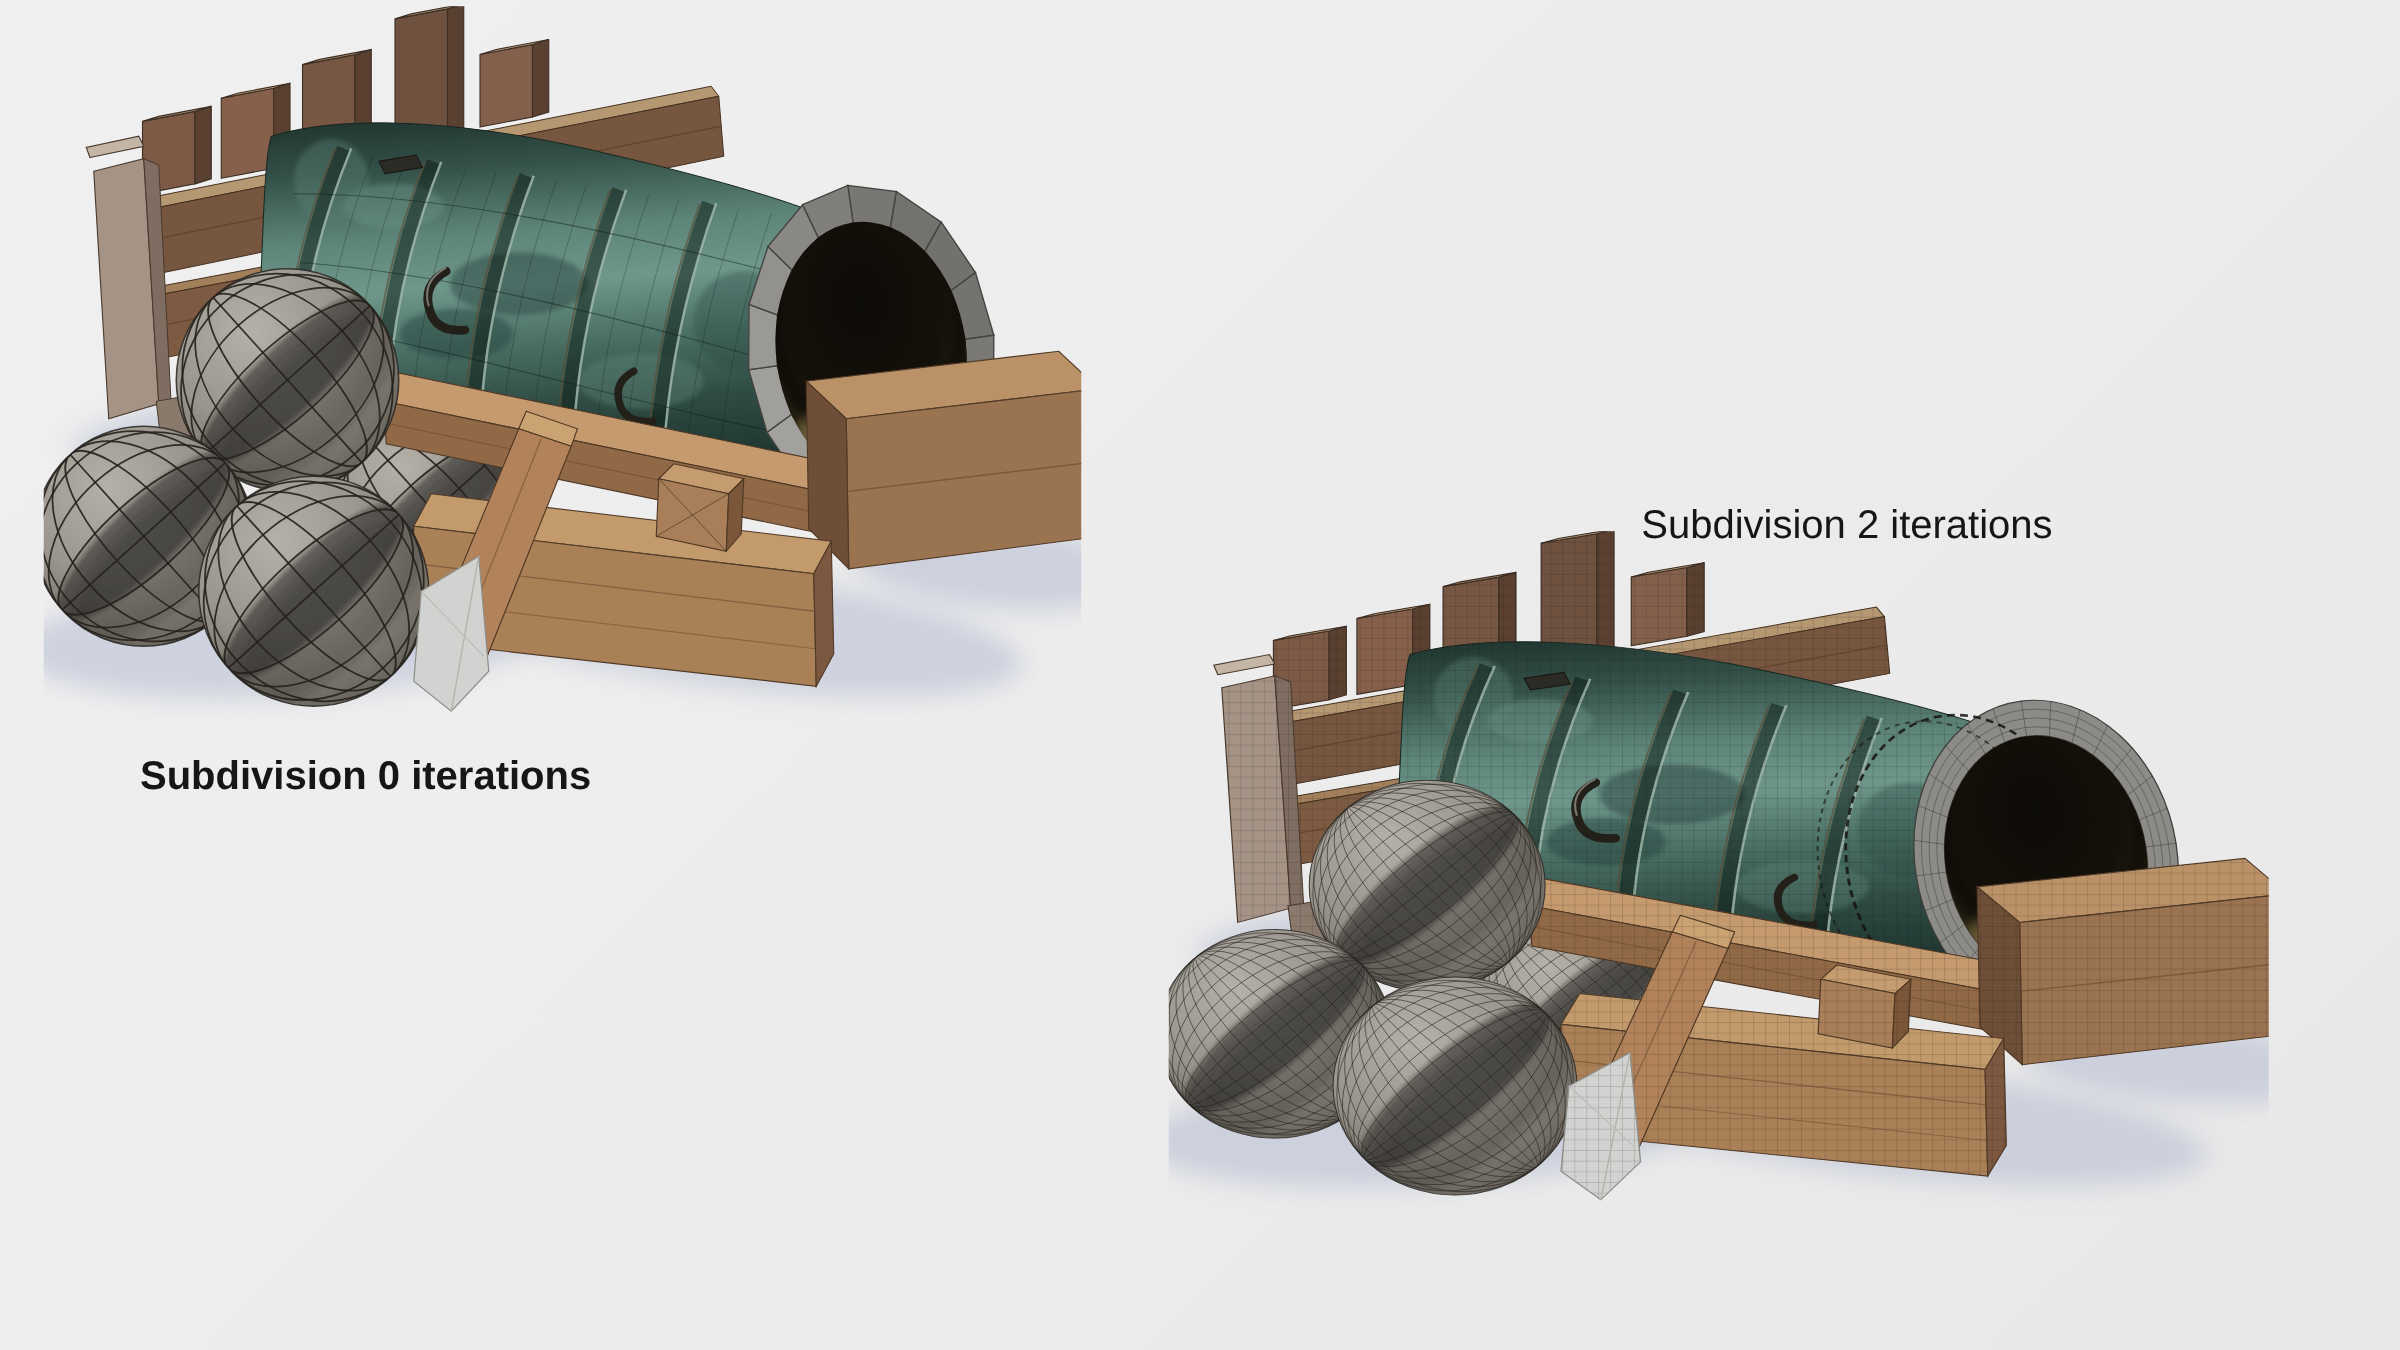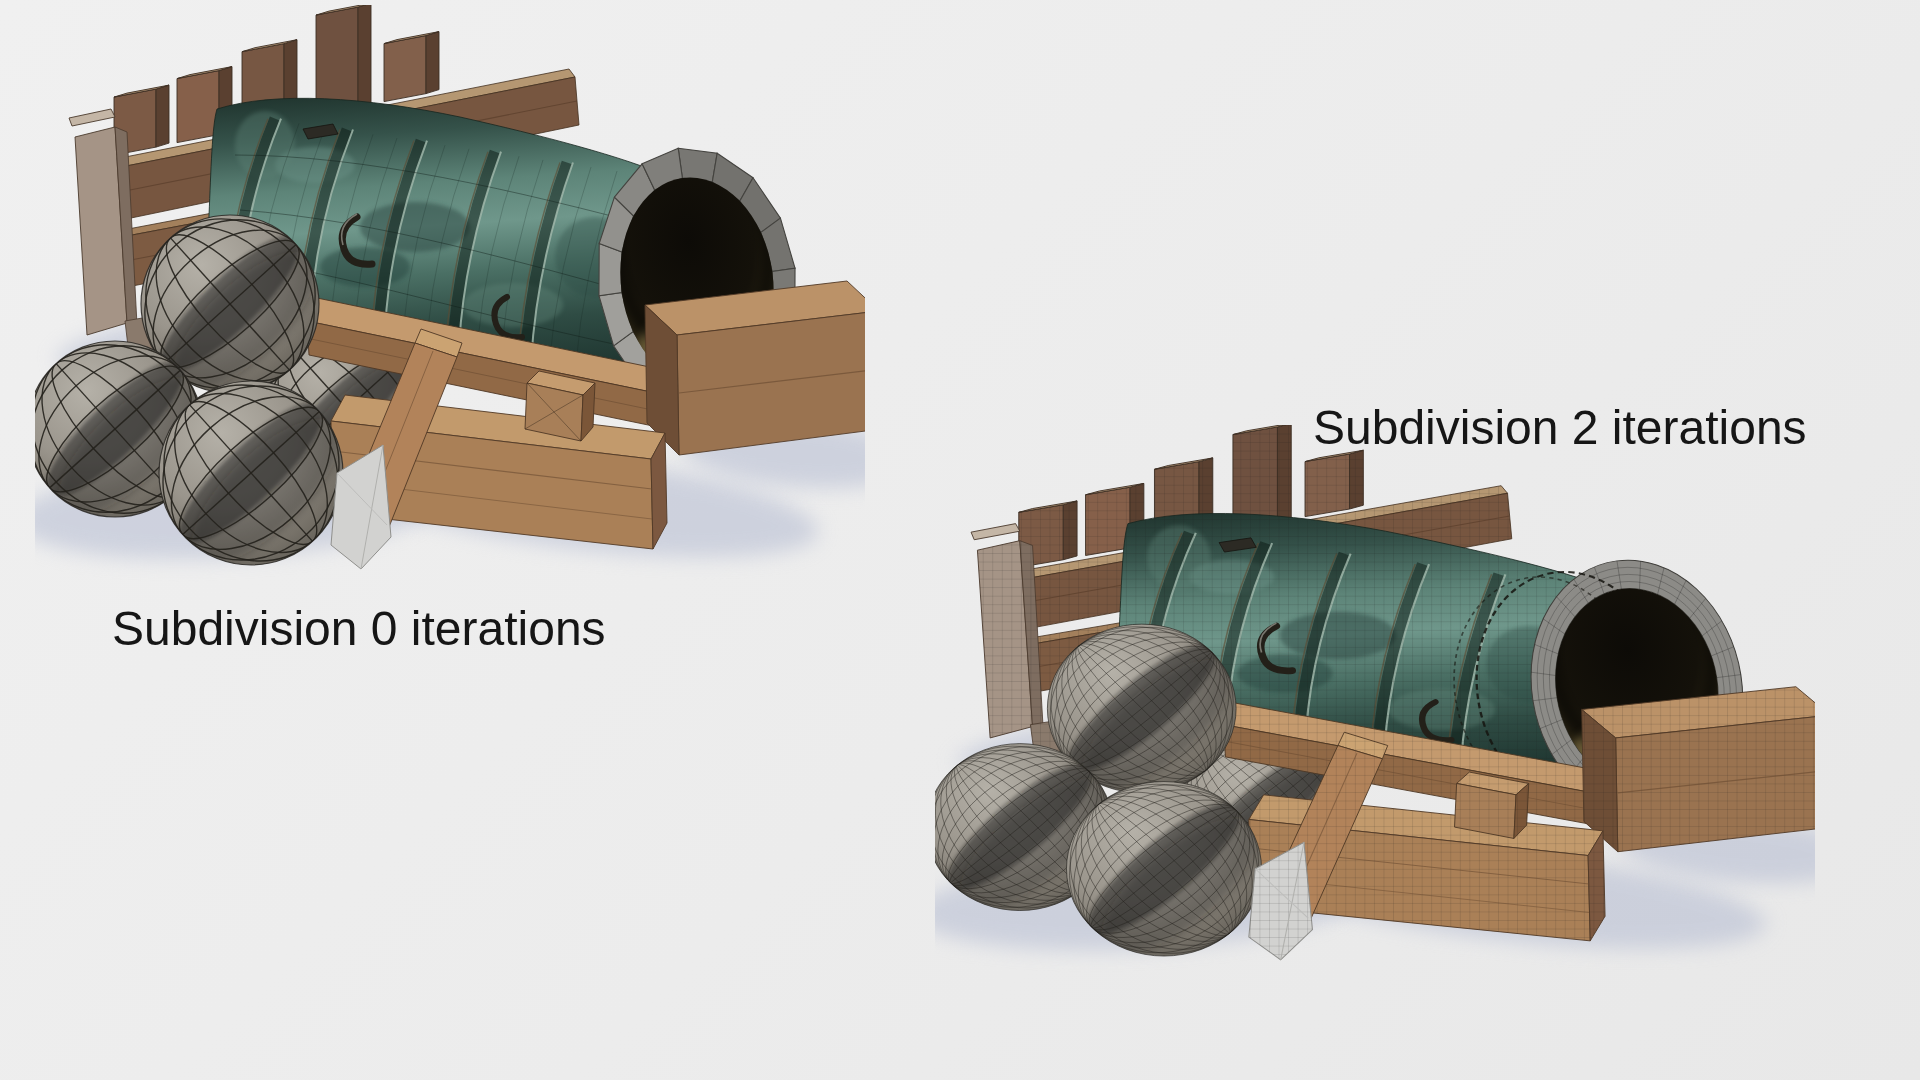"Subdivision 2 iterations" .fig-label { font-size: 48px -> 32px }
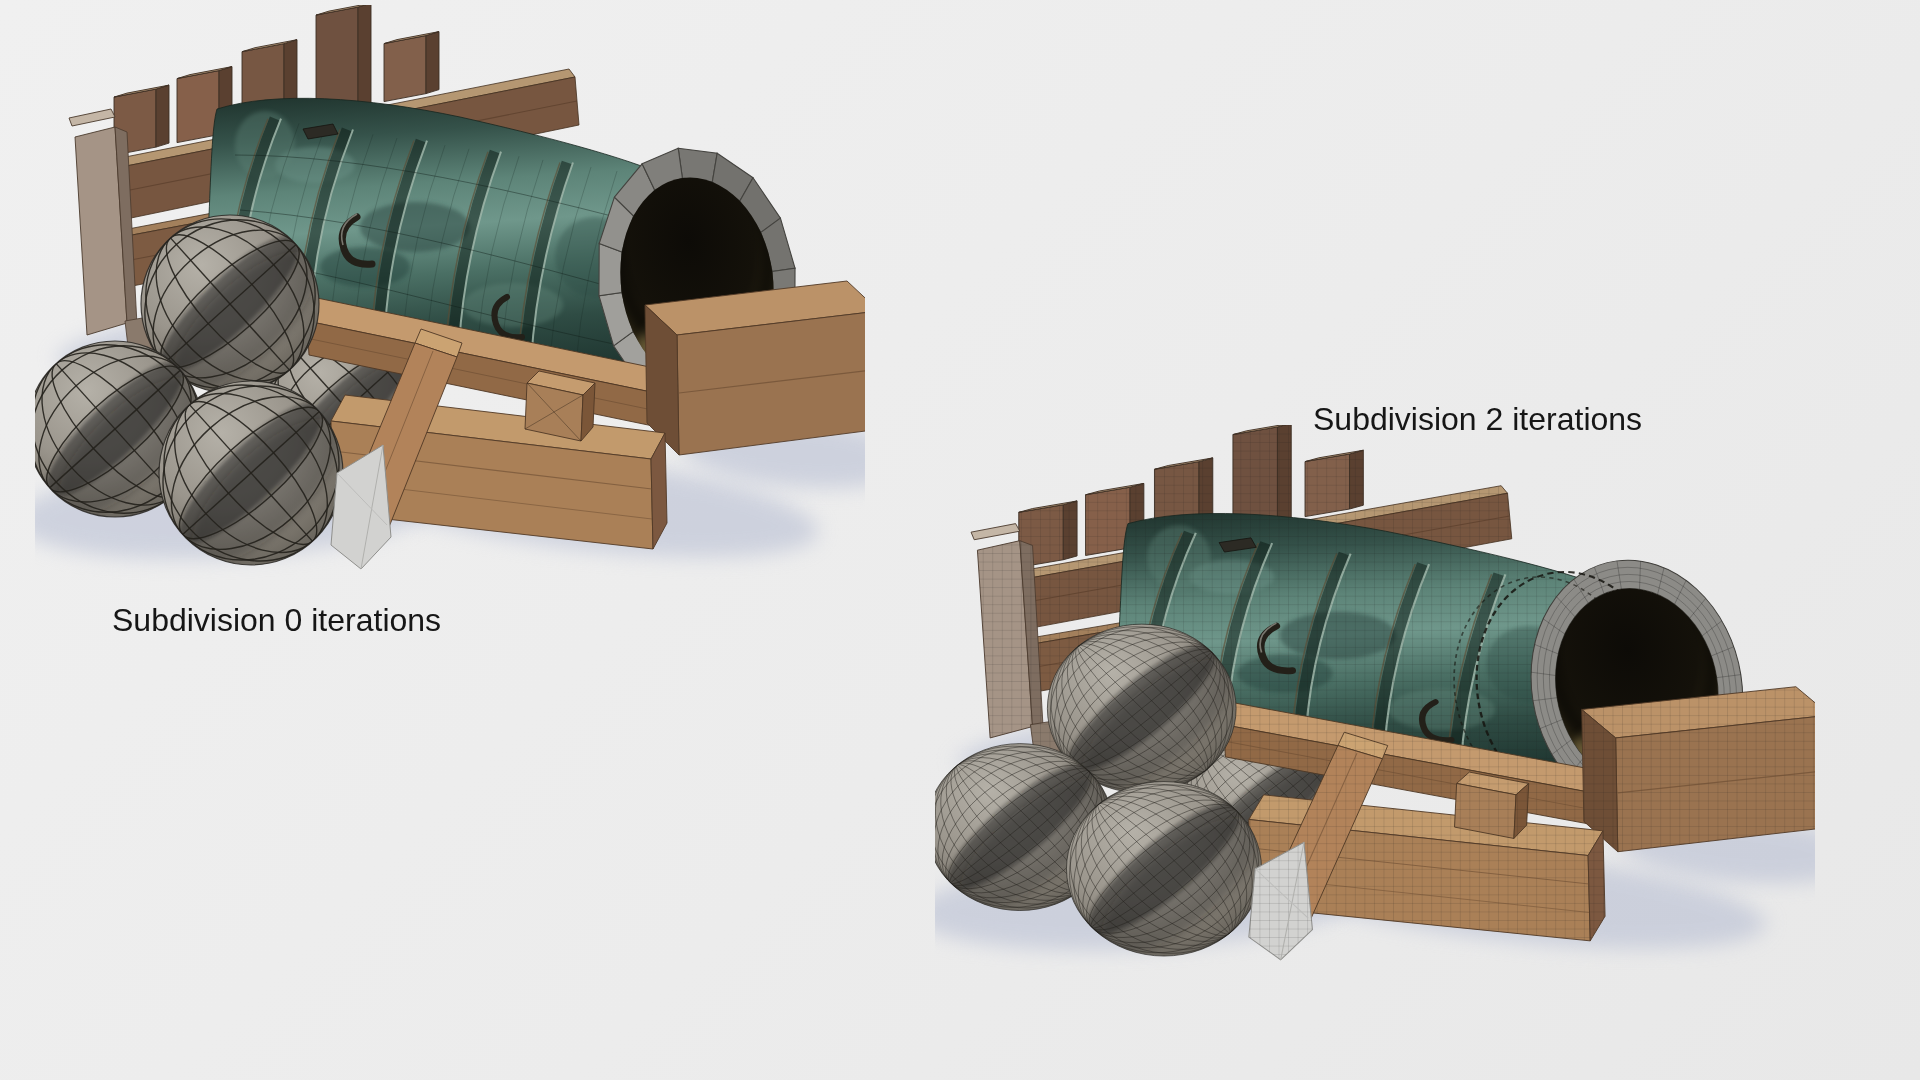"Subdivision 0 iterations" #label-a { font-weight: none -> bold }
